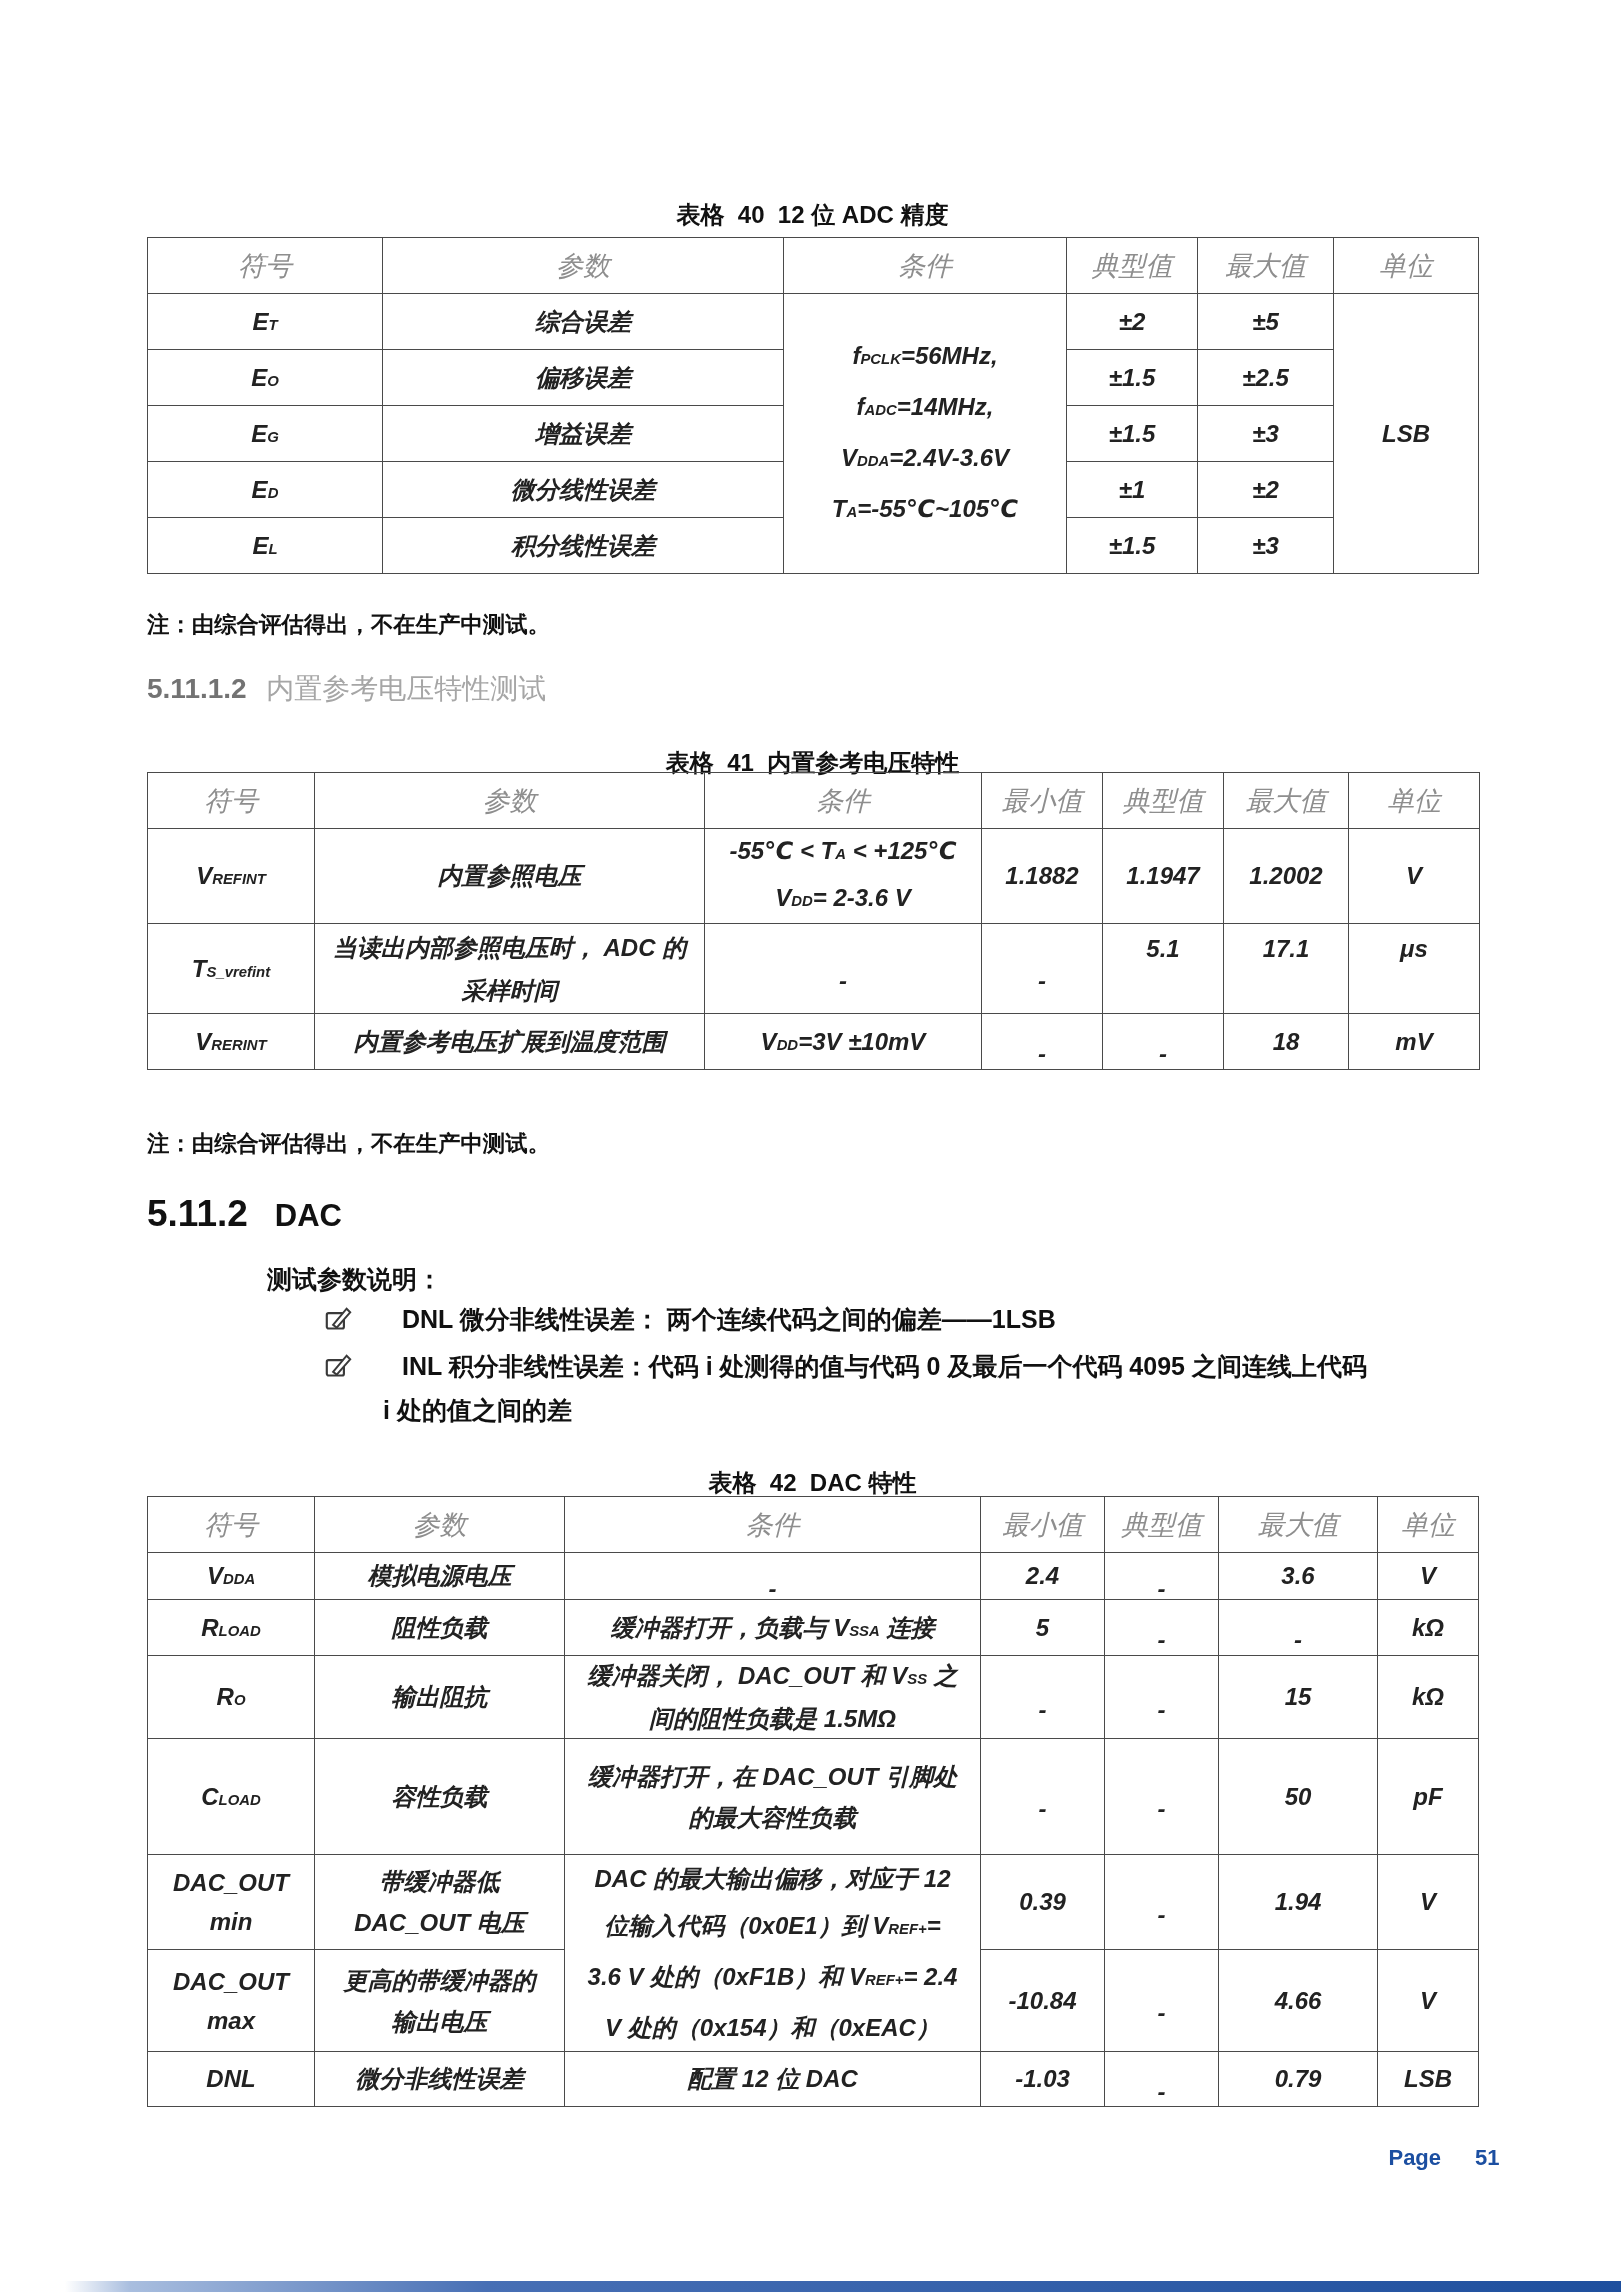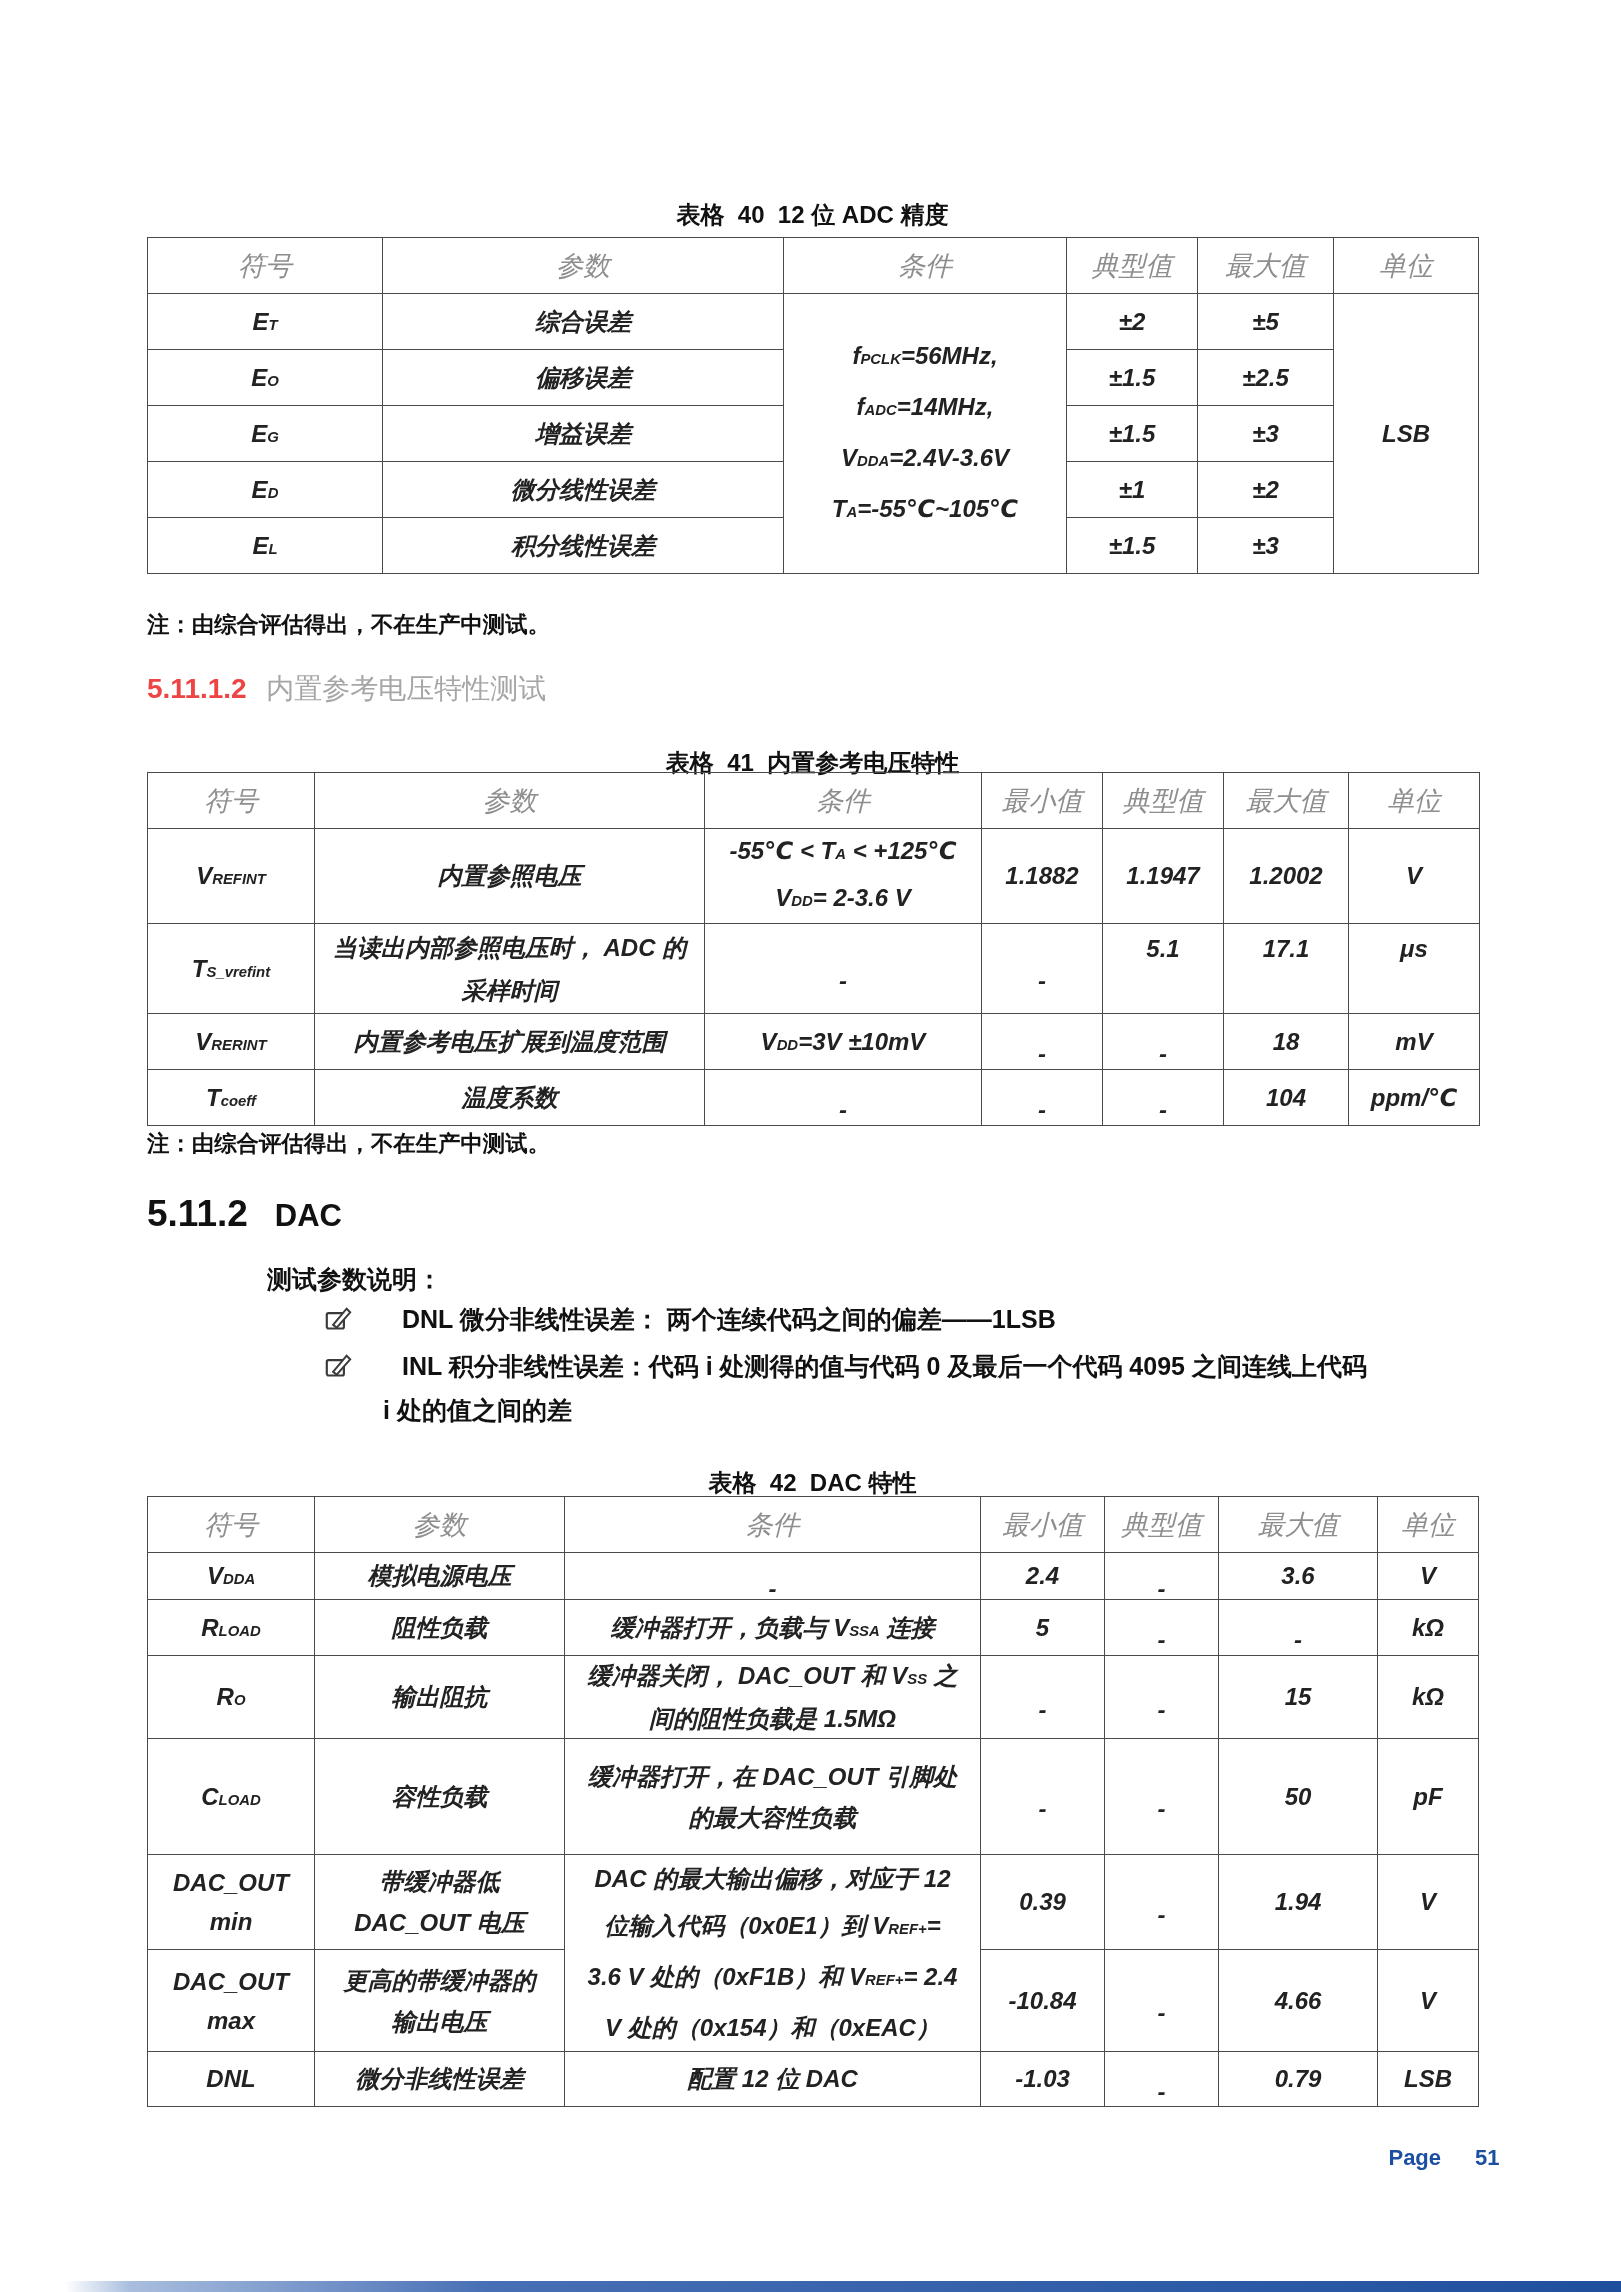"5.11.1.2" .sec1 .num { color: #ef4444 -> #737373 }
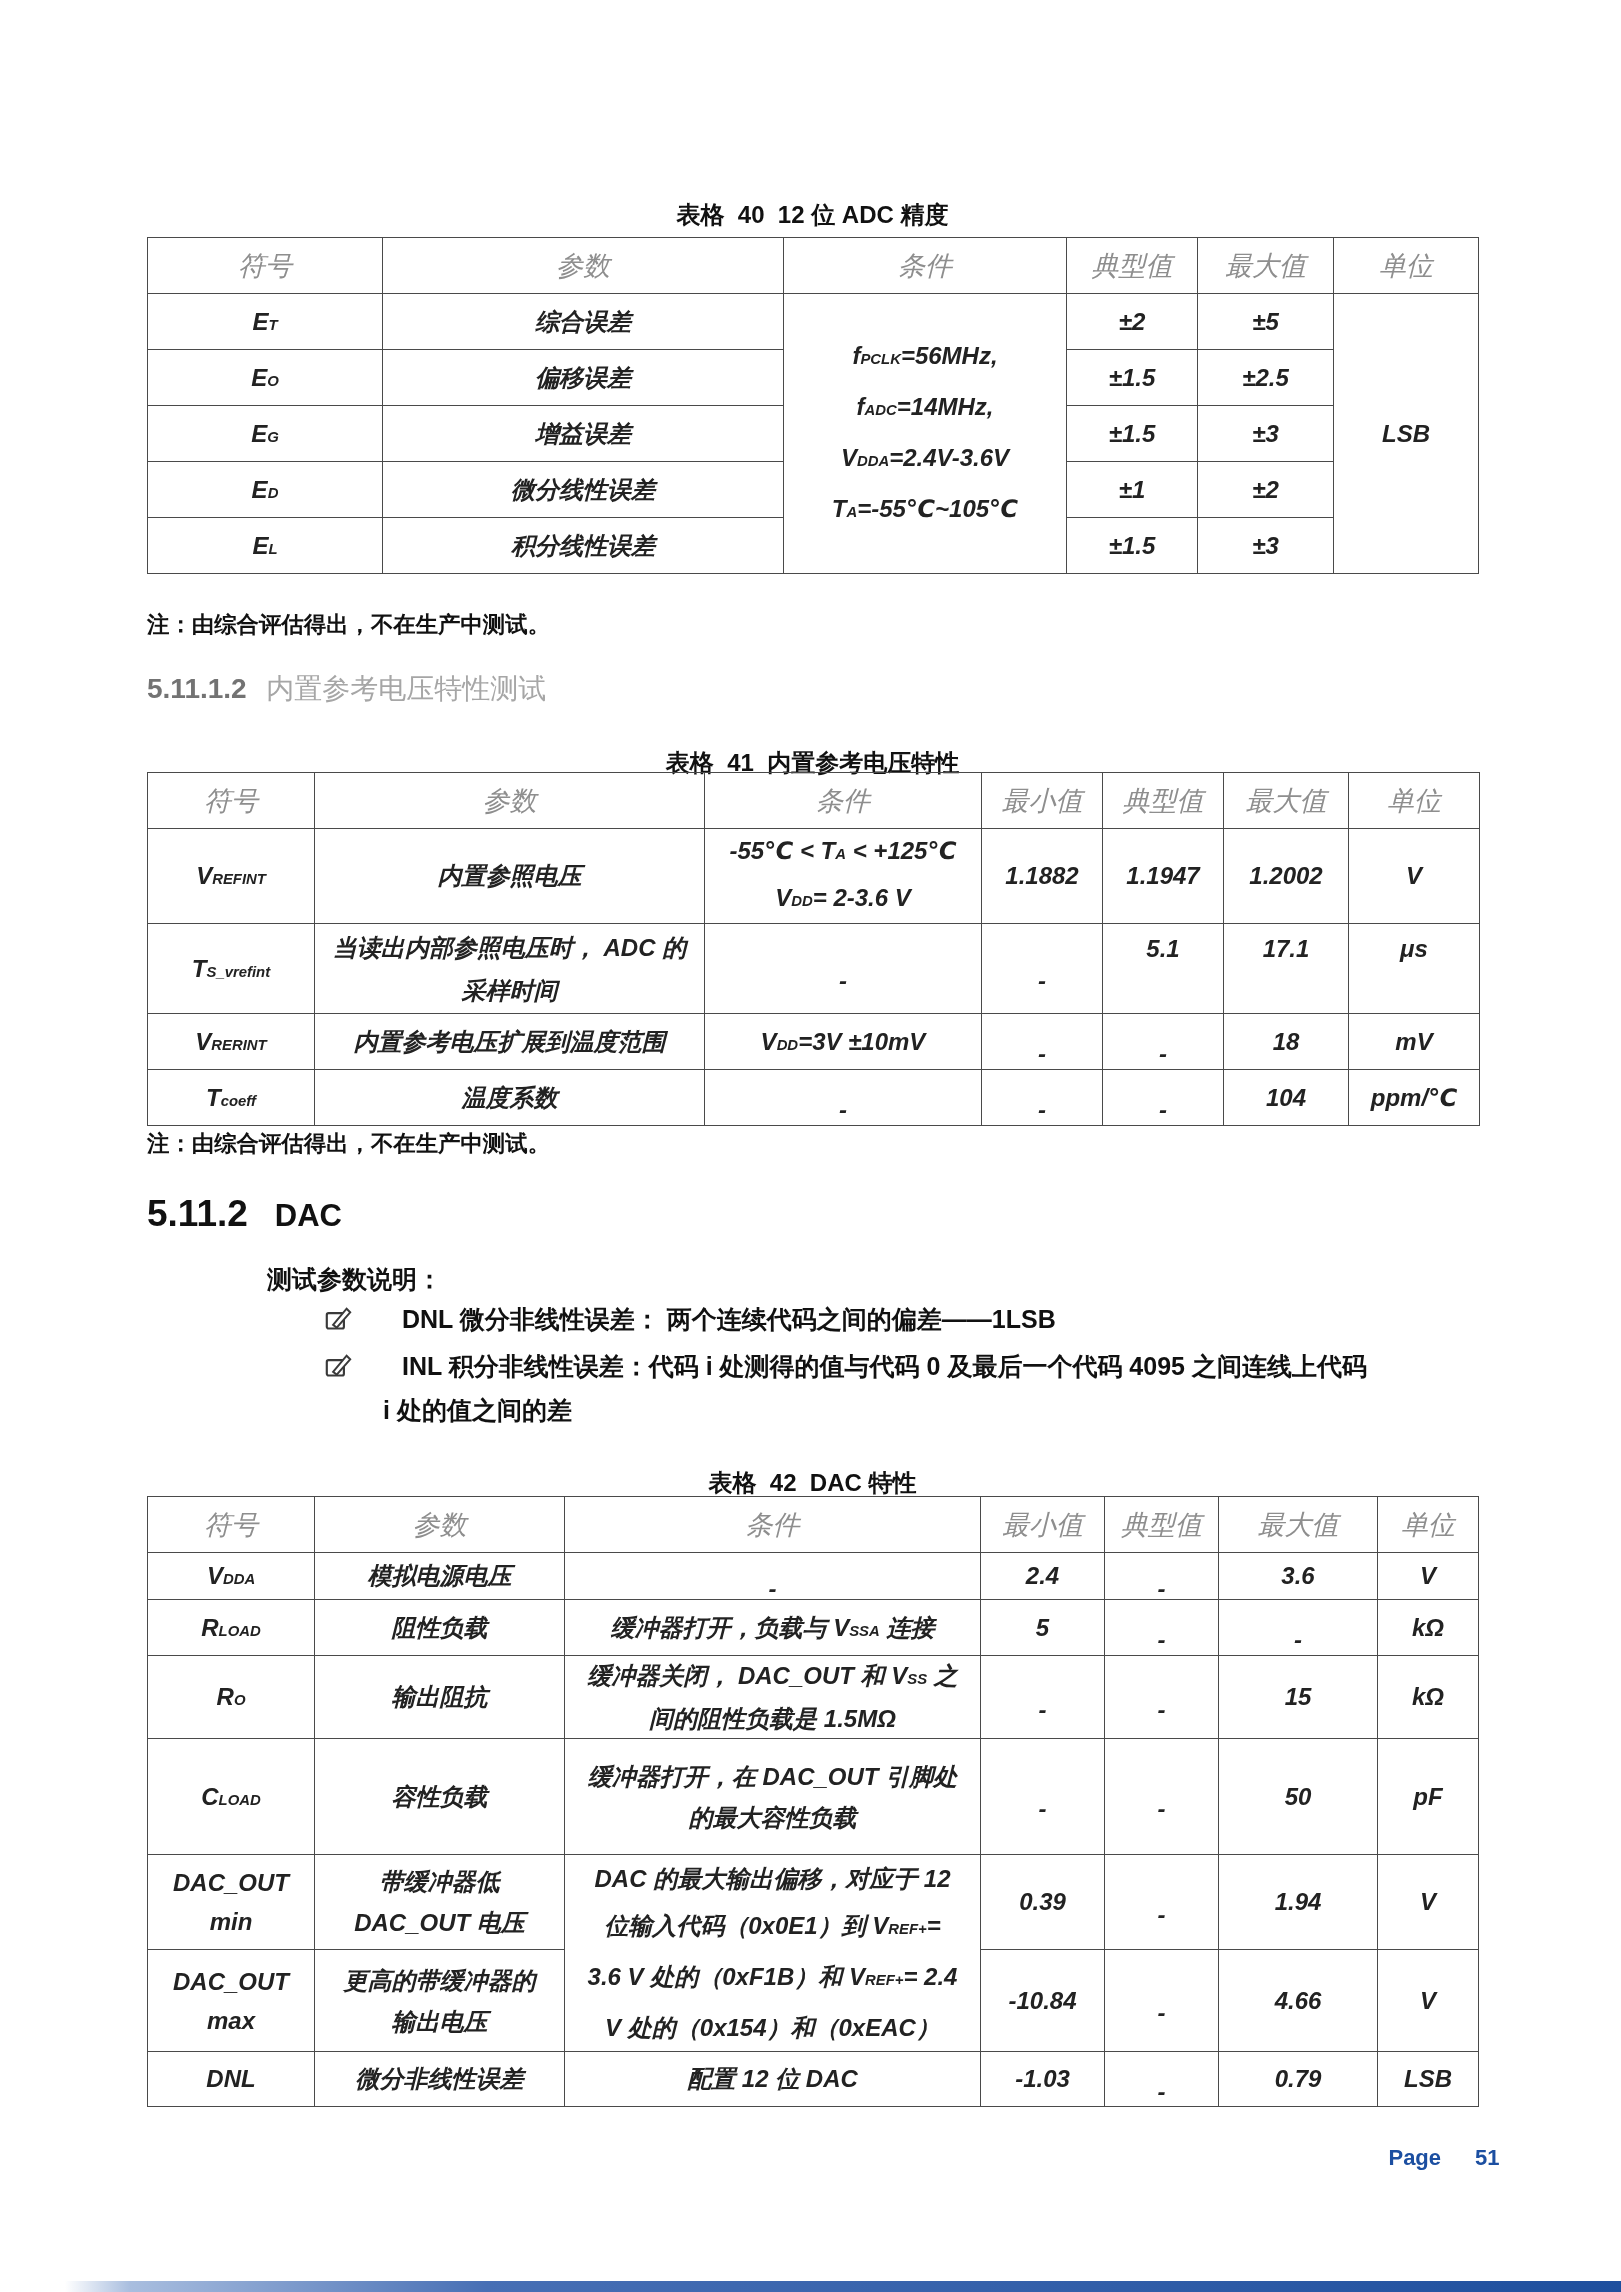"Tcoeff" tr { html: <tr> <td><span>T</span><span>coeff</span></td> <td>温度系数</td> <td><span>-</span></td> <td><span>-</span></td> <td><span>-</span></td> <td>104</td> <td>ppm/℃</td> </tr> -> none }
